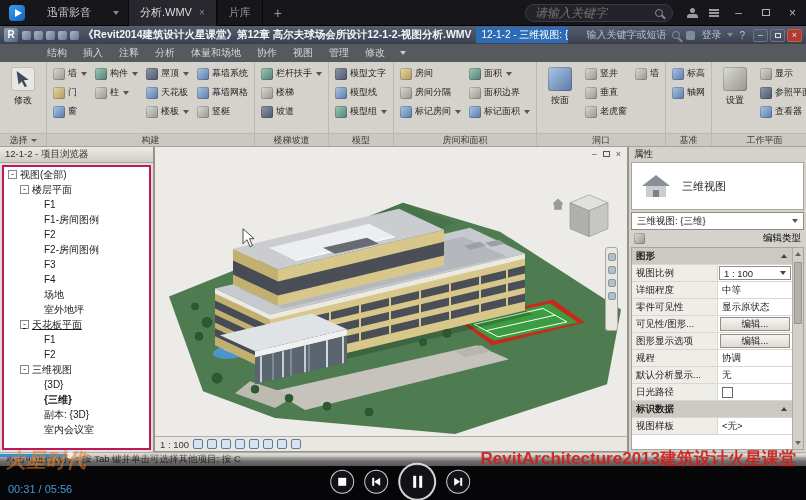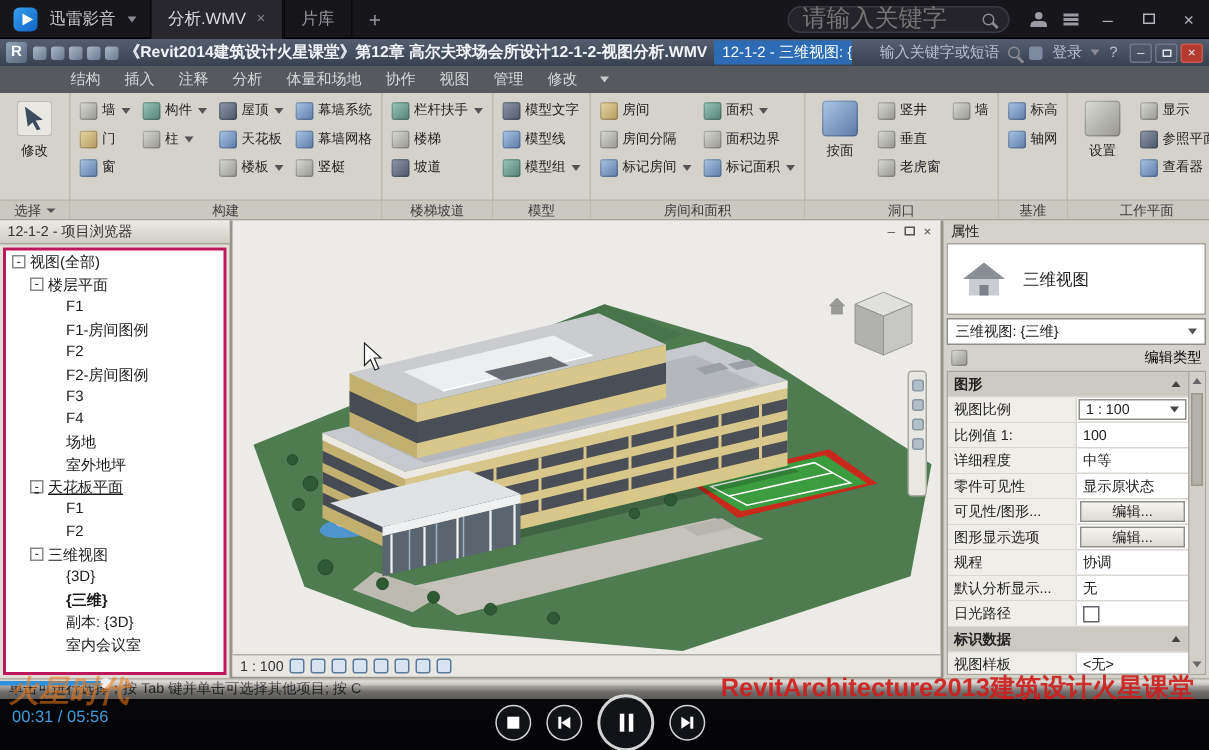"迅雷影音" .logo { gap: 8px -> 22px }
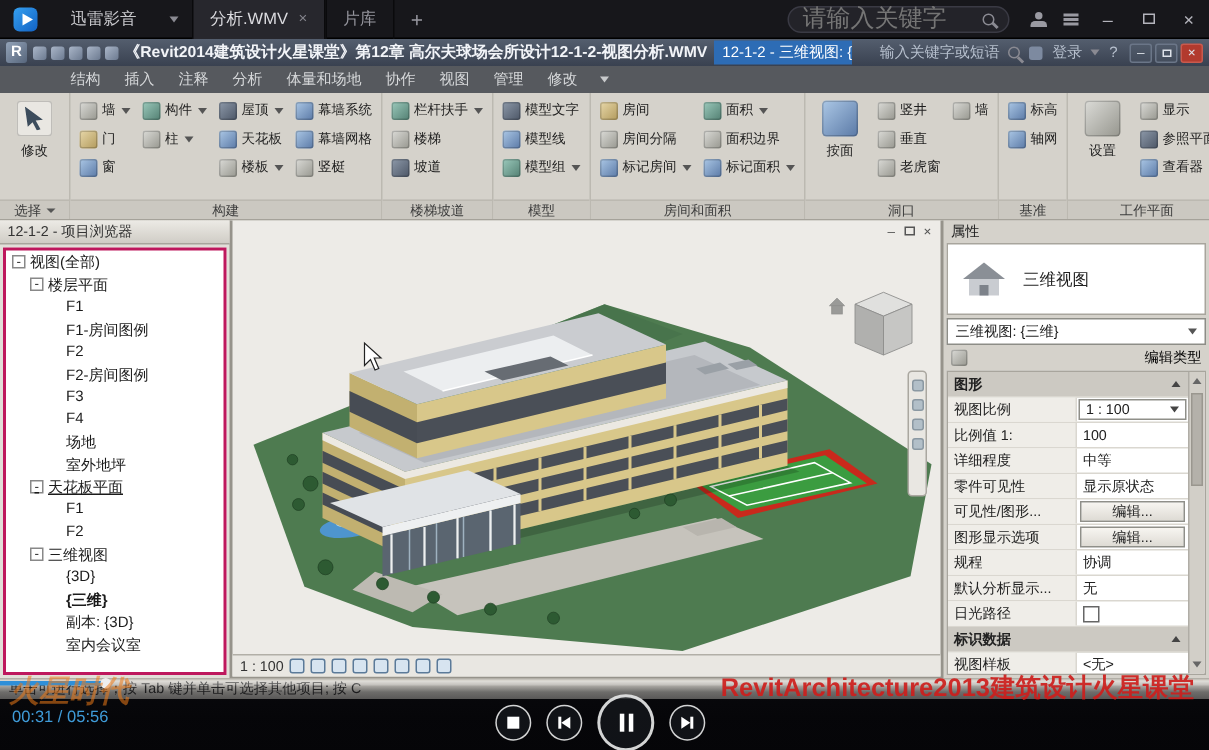"请输入关键字" .psearch input { font-size: 16px -> 12px; font-style: none -> italic }
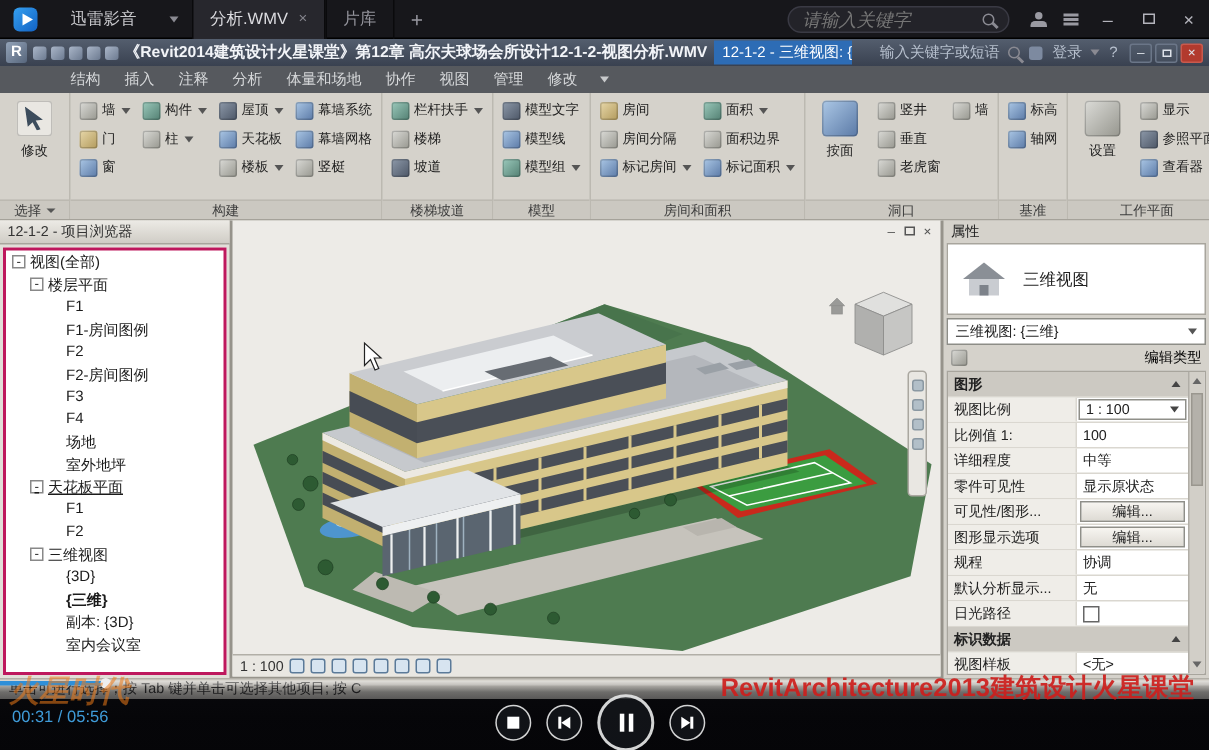"比例值 1:" div.prow { html: <div> <span>比例值 1:</span> <span>100</span> </div> -> none }
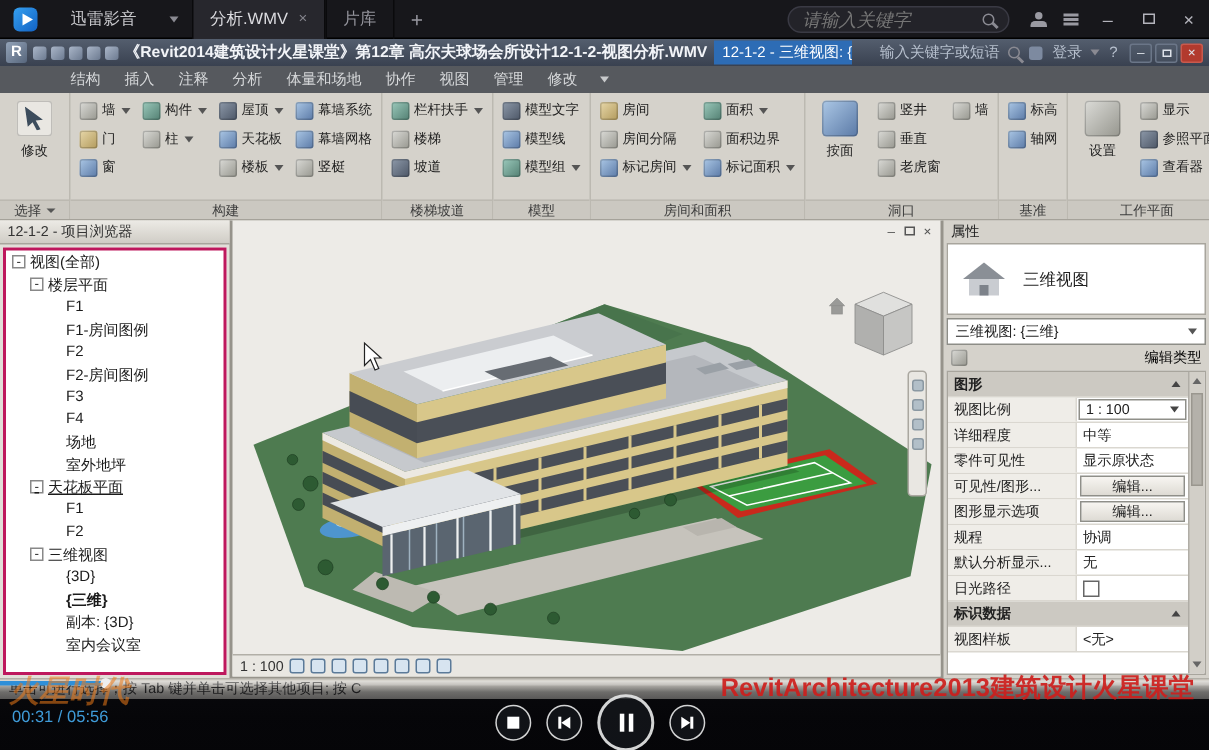"00:31 / 05:56" .time { bottom: 16px -> 5px }
